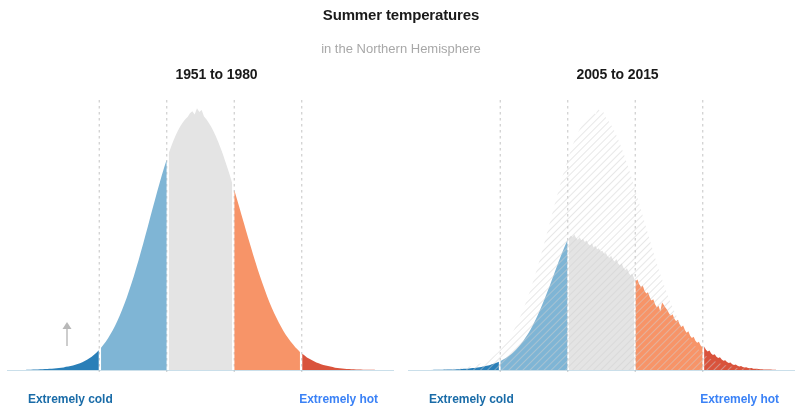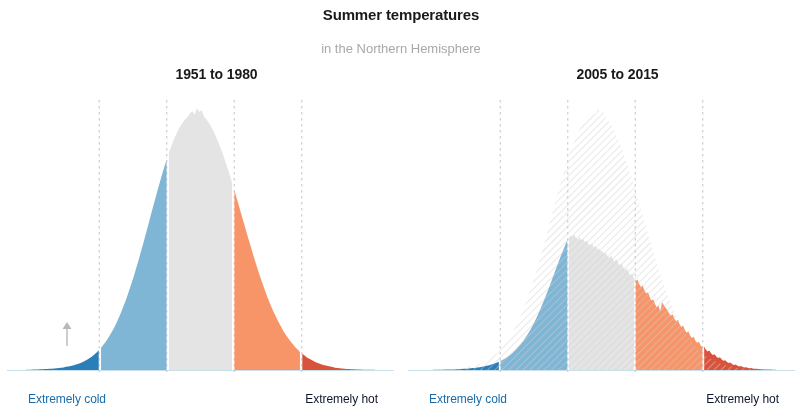"Extremely cold" .axis-label { font-weight: normal -> bold }
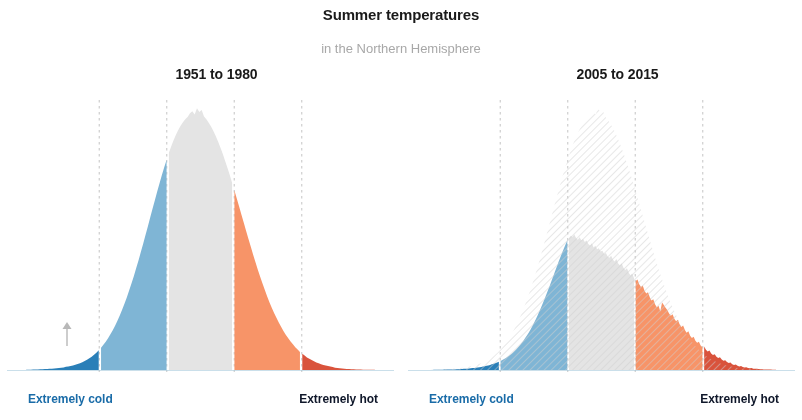"Extremely hot" .lbl-hot { color: #0f172a -> #3b82f6 }
